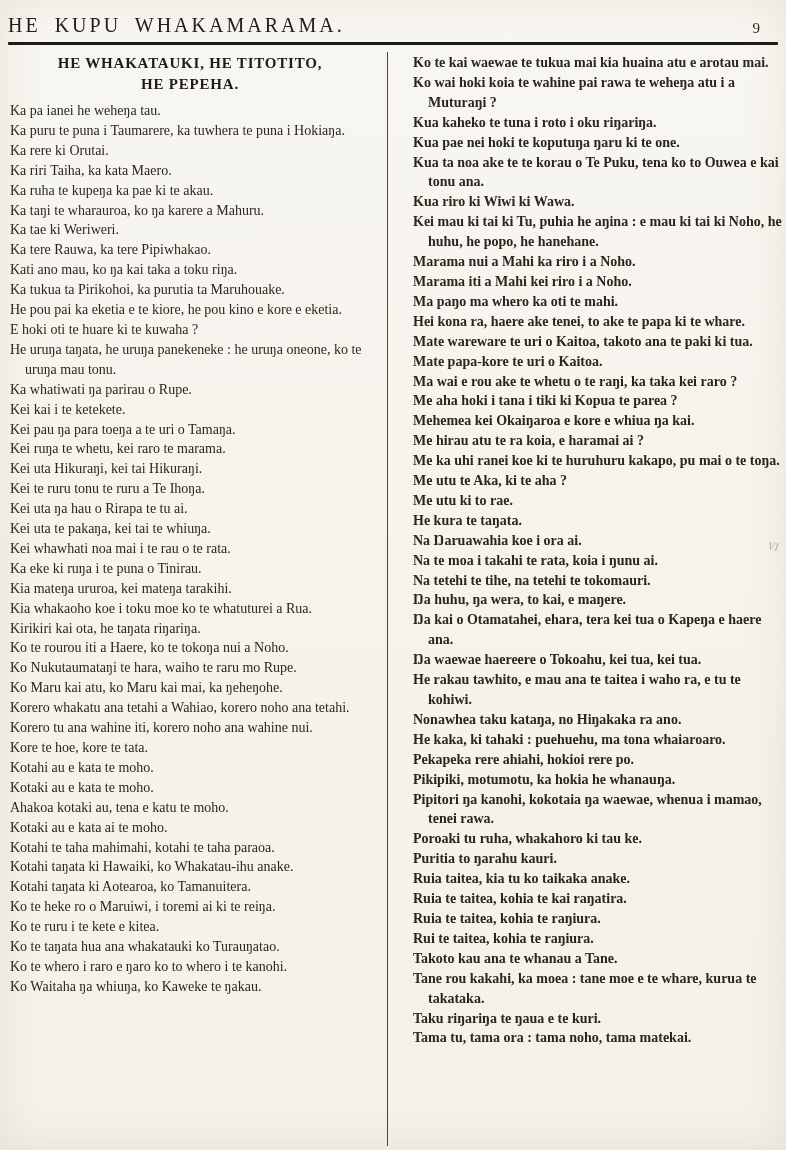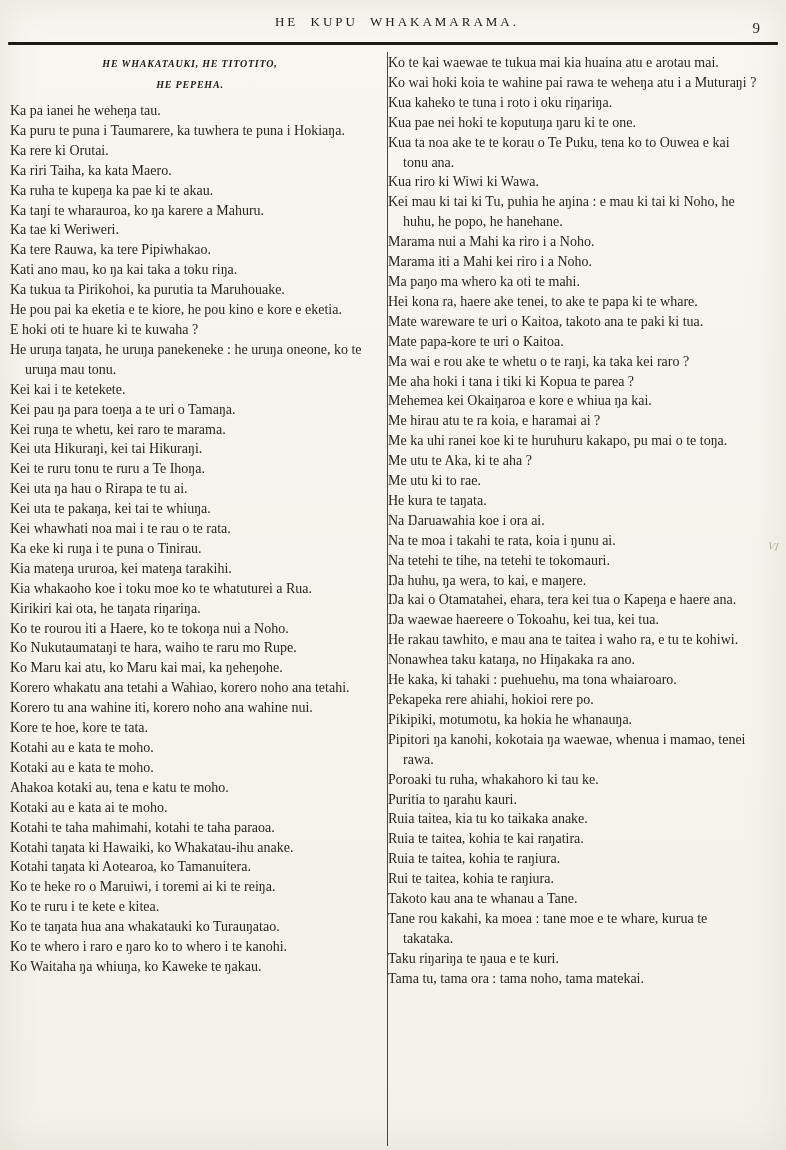"HE KUPU WHAKAMARAMA." .header-title { font-size: 13px -> 20px; text-align: center -> none }
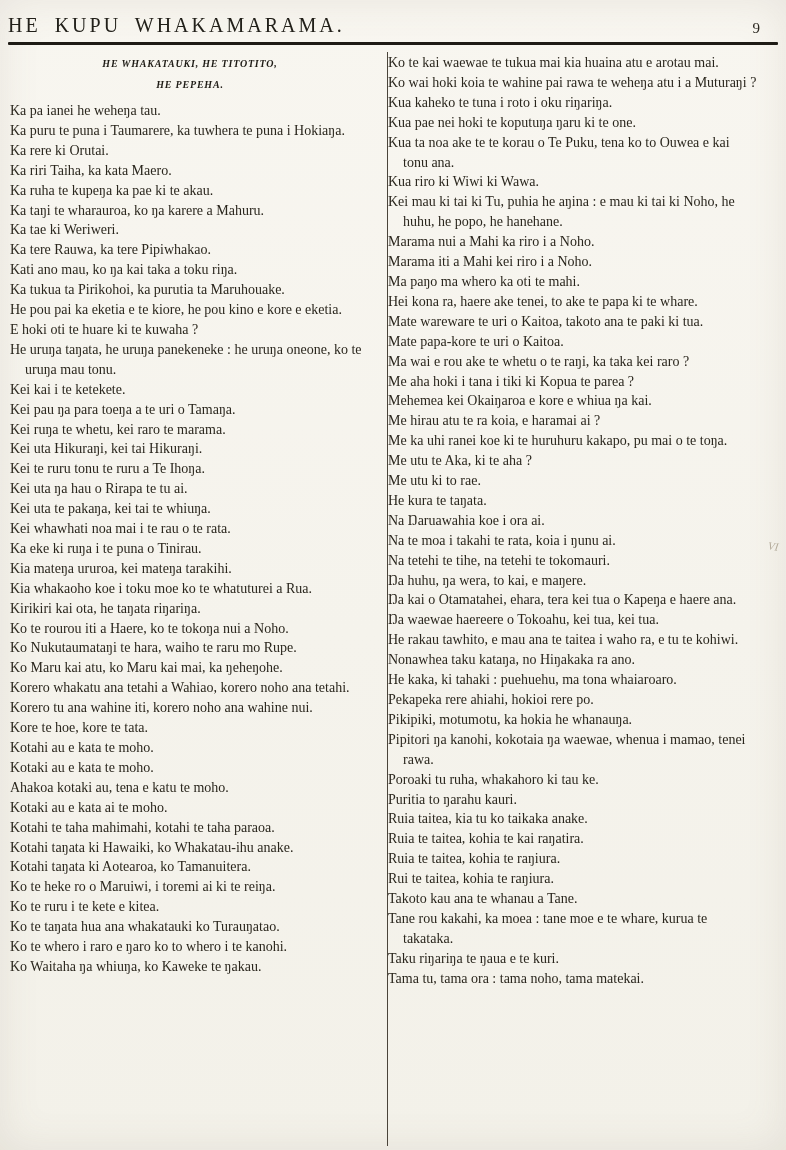"HE WHAKATAUKI, HE TITOTITO," .section-title { font-size: 10px -> 15px; font-style: italic -> none }
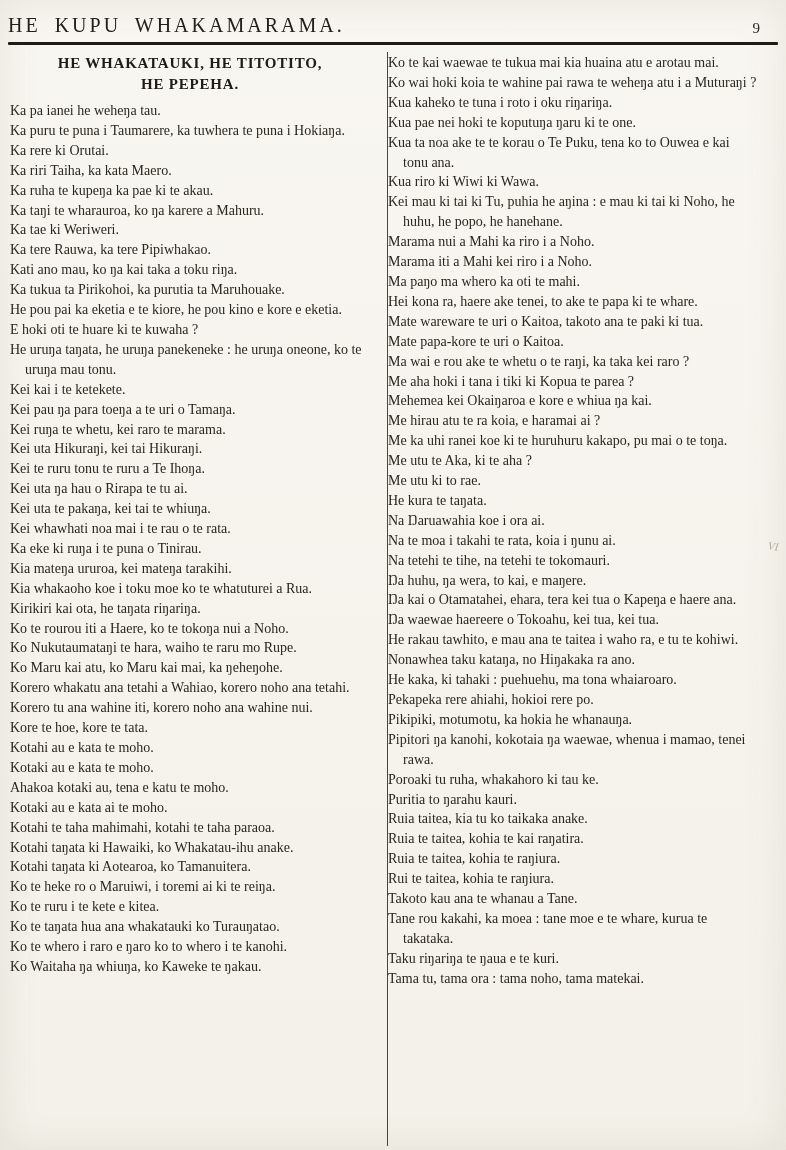"Ko te kai waewae te" .col-right { font-weight: none -> bold; margin-left: 0 -> 25px }
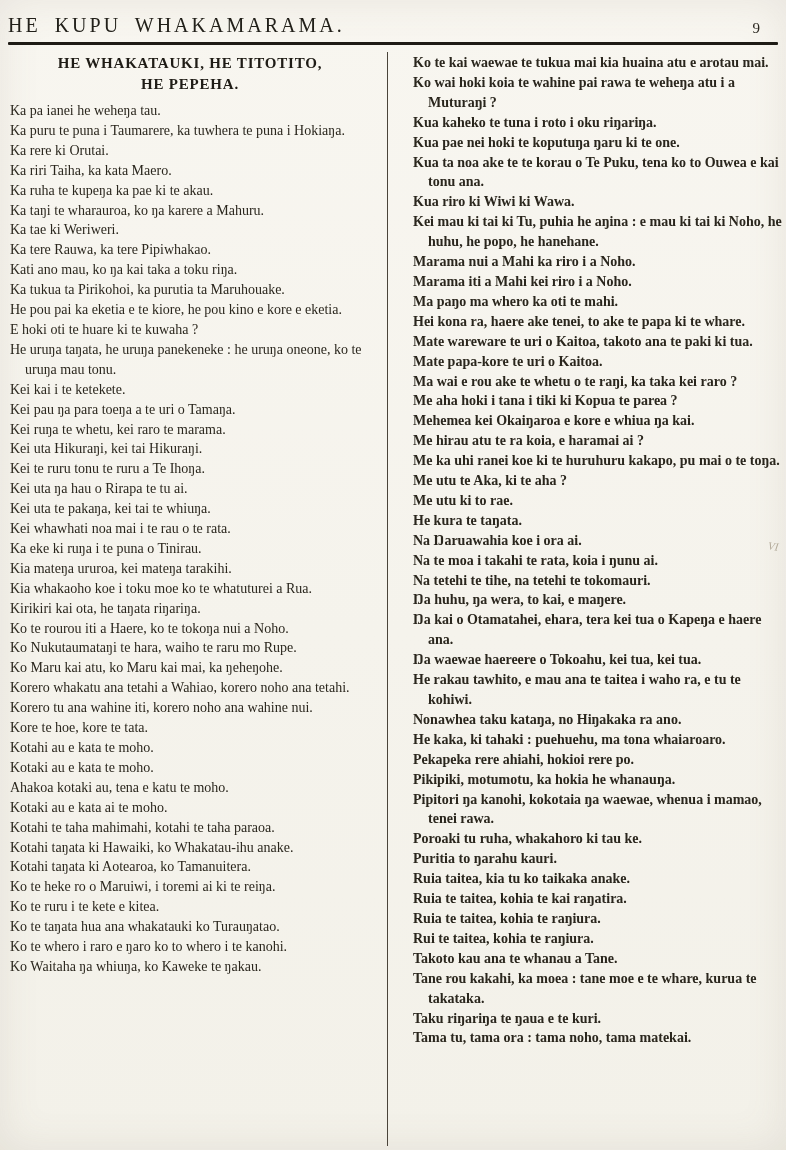"Ka whatiwati ŋa parirau o" p.proverb { html: none -> <p>Ka whatiwati ŋa parirau o Rupe.</p> }
